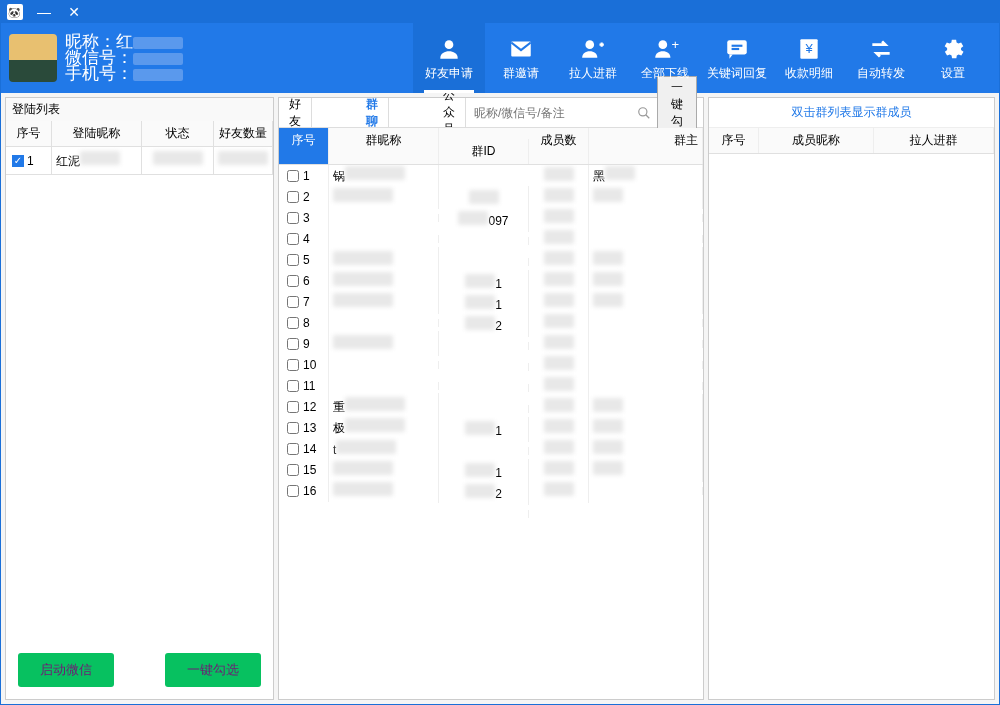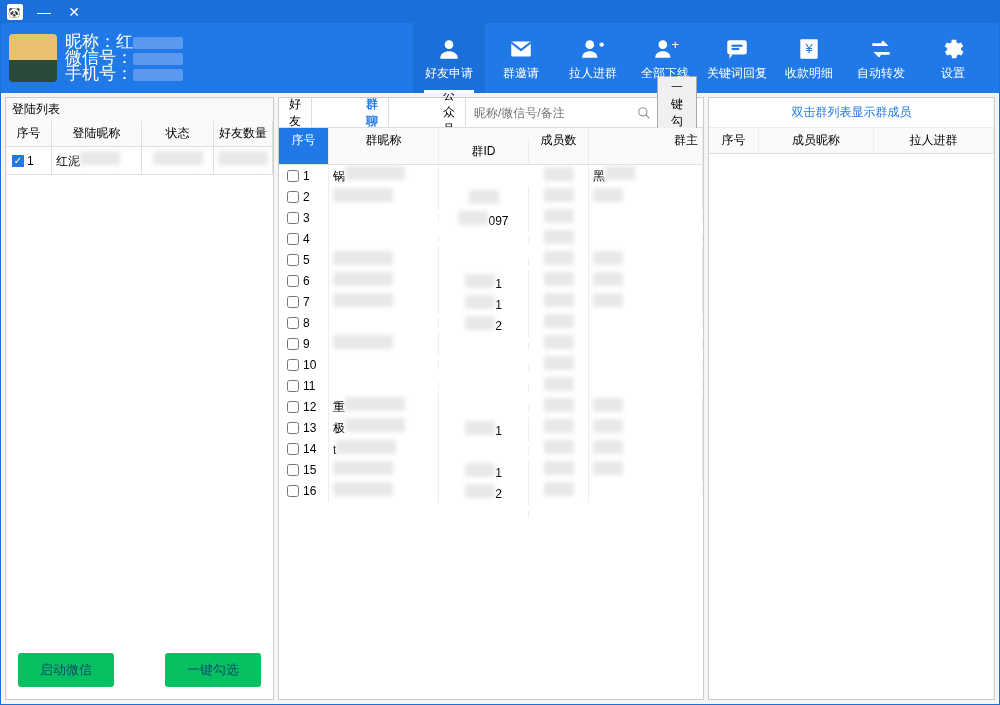"启动微信" .left .footer-btns button { color: #0c4a6e -> #701a75 }
